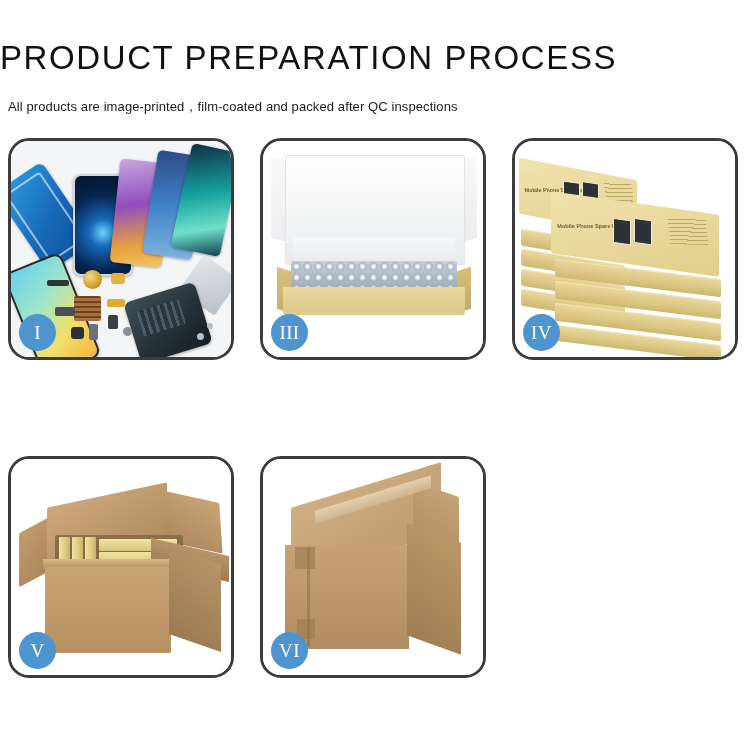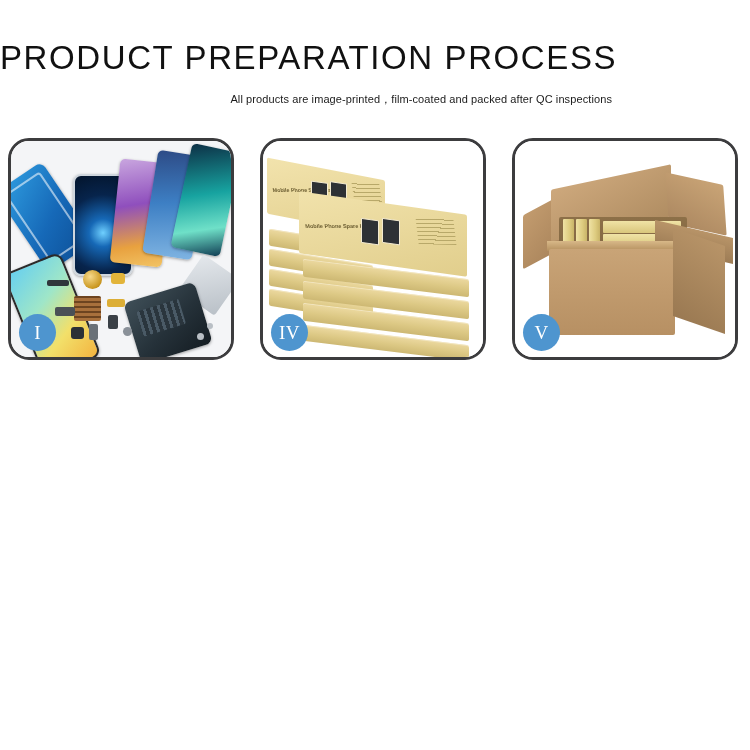"PRODUCT PREPARATION PROCESS" .header { text-align: right -> left }
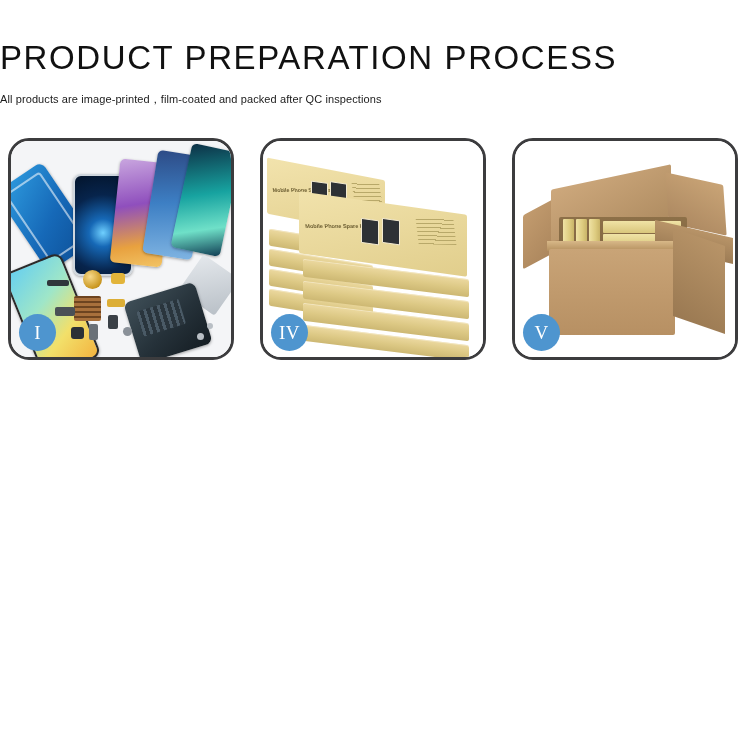"All products are" .subtitle { font-size: 11px -> 13px; margin: 0 -> 8px }
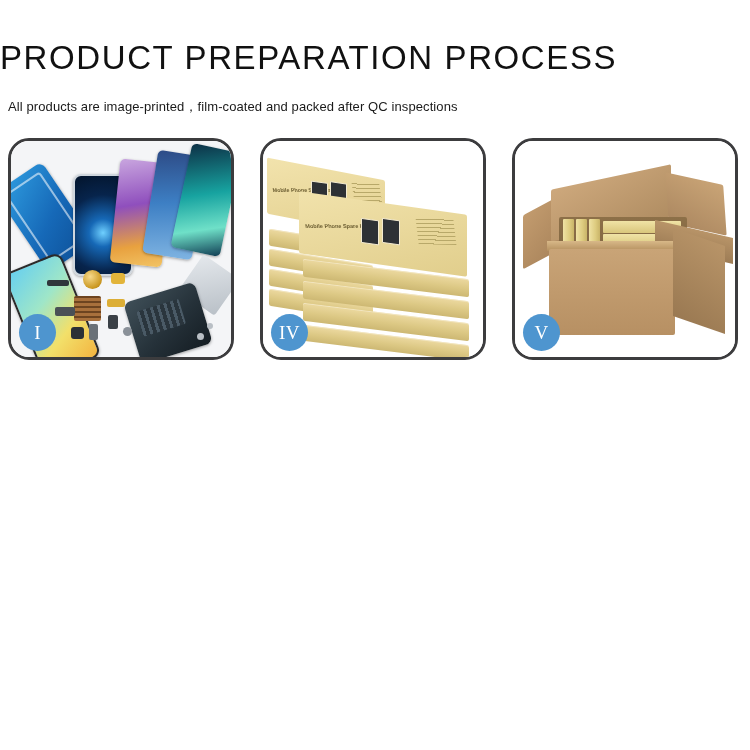"III" div.panel { html: none -> <div> <div> <div></div> <div></div> <div></div> <div></div> <div></div> <div></div> <div></div> <div></div> </div> <div>III</div> </div> }
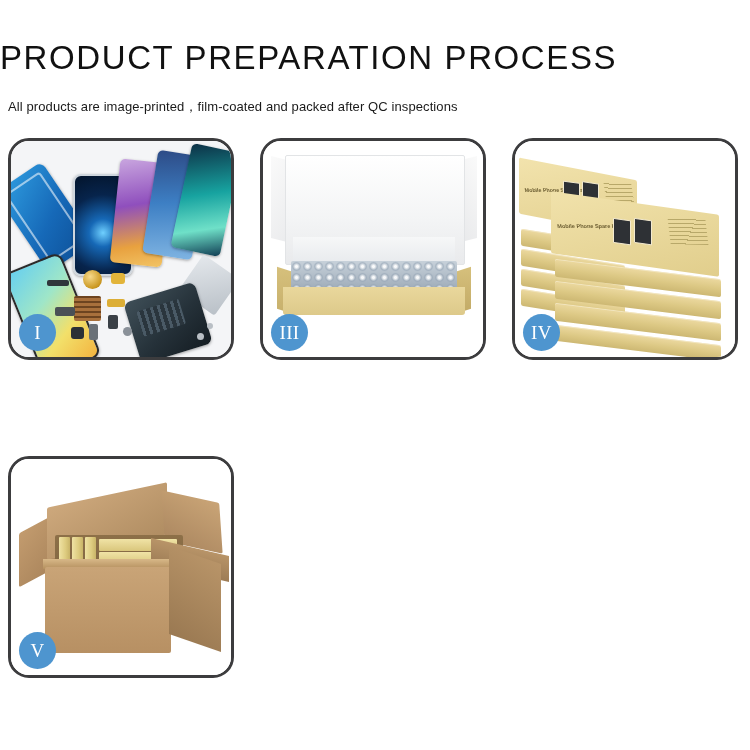"VI" div.panel { html: none -> <div> <div> <div></div> <div></div> <div></div> <div></div> <div></div> <div></div> <div></div> <div></div> </div> <div>VI</div> </div> }
